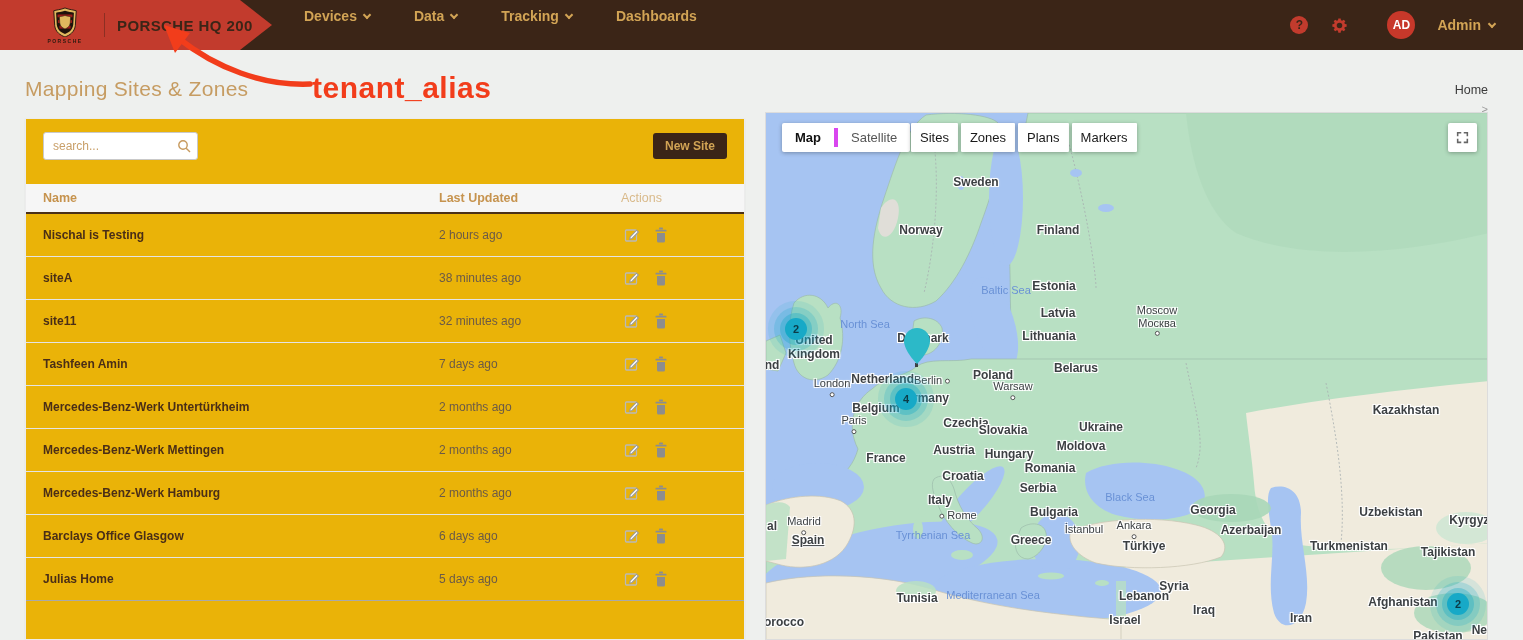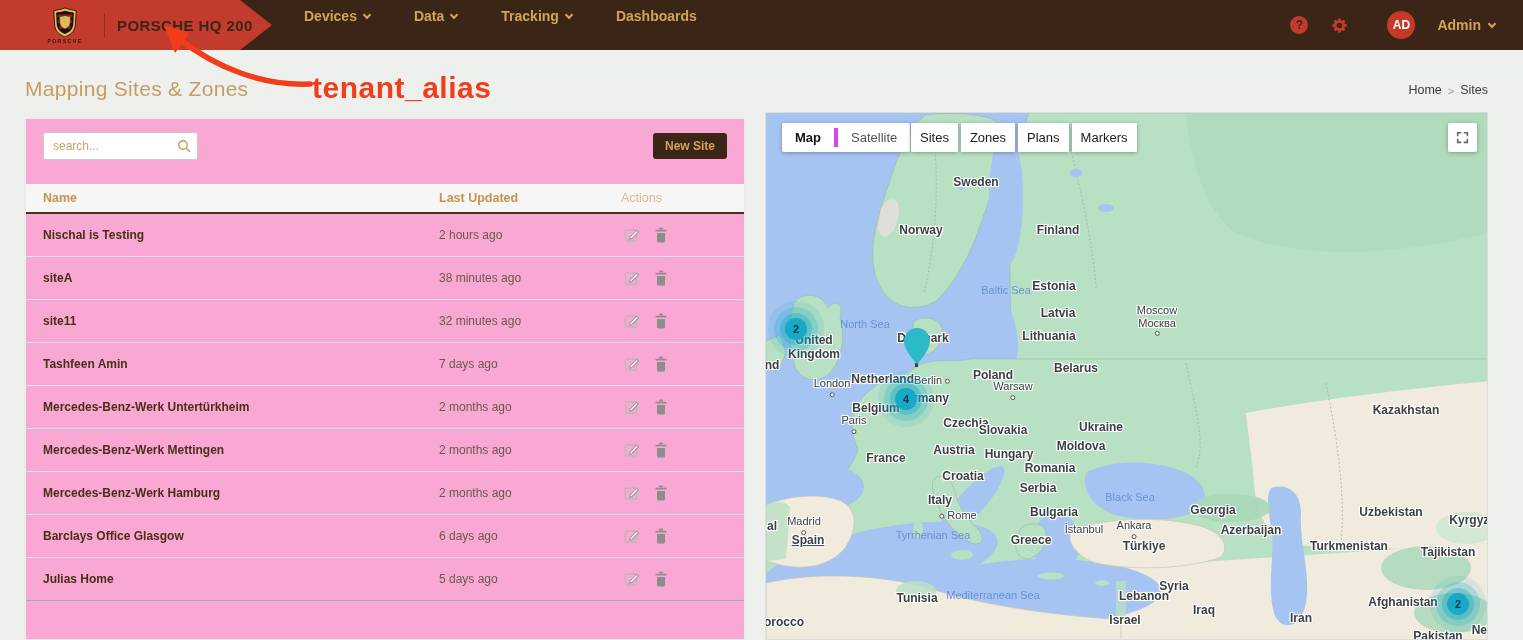"Home" .breadcrumb { flex-direction: none -> column }
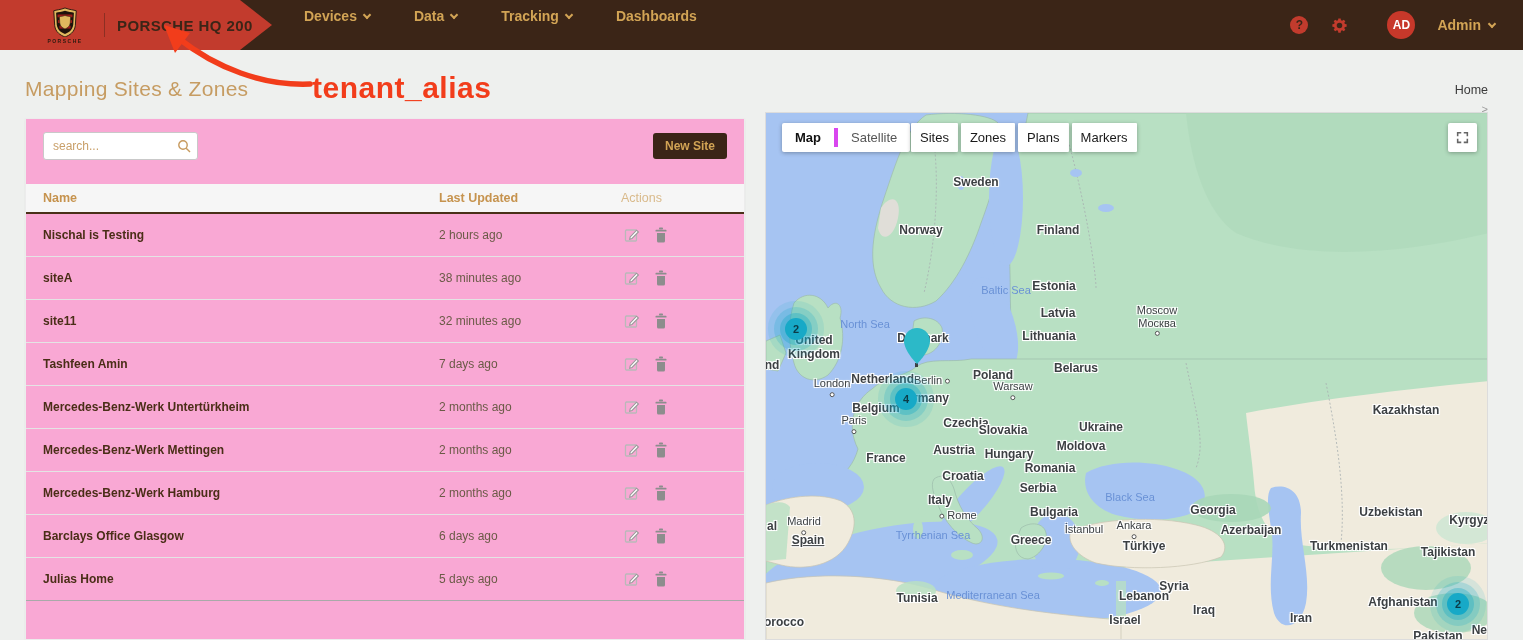"search..." .sites-card { background: #f9a8d4 -> #eab308 }
